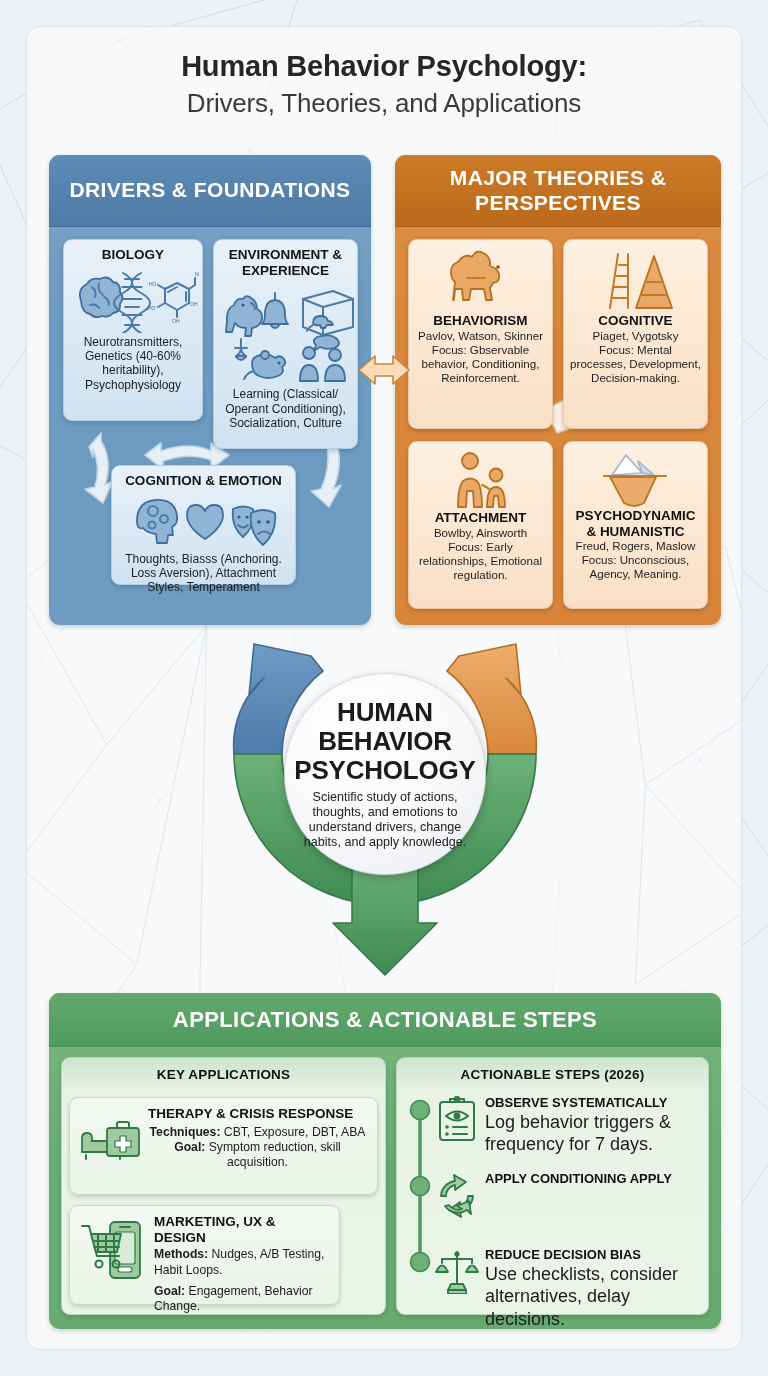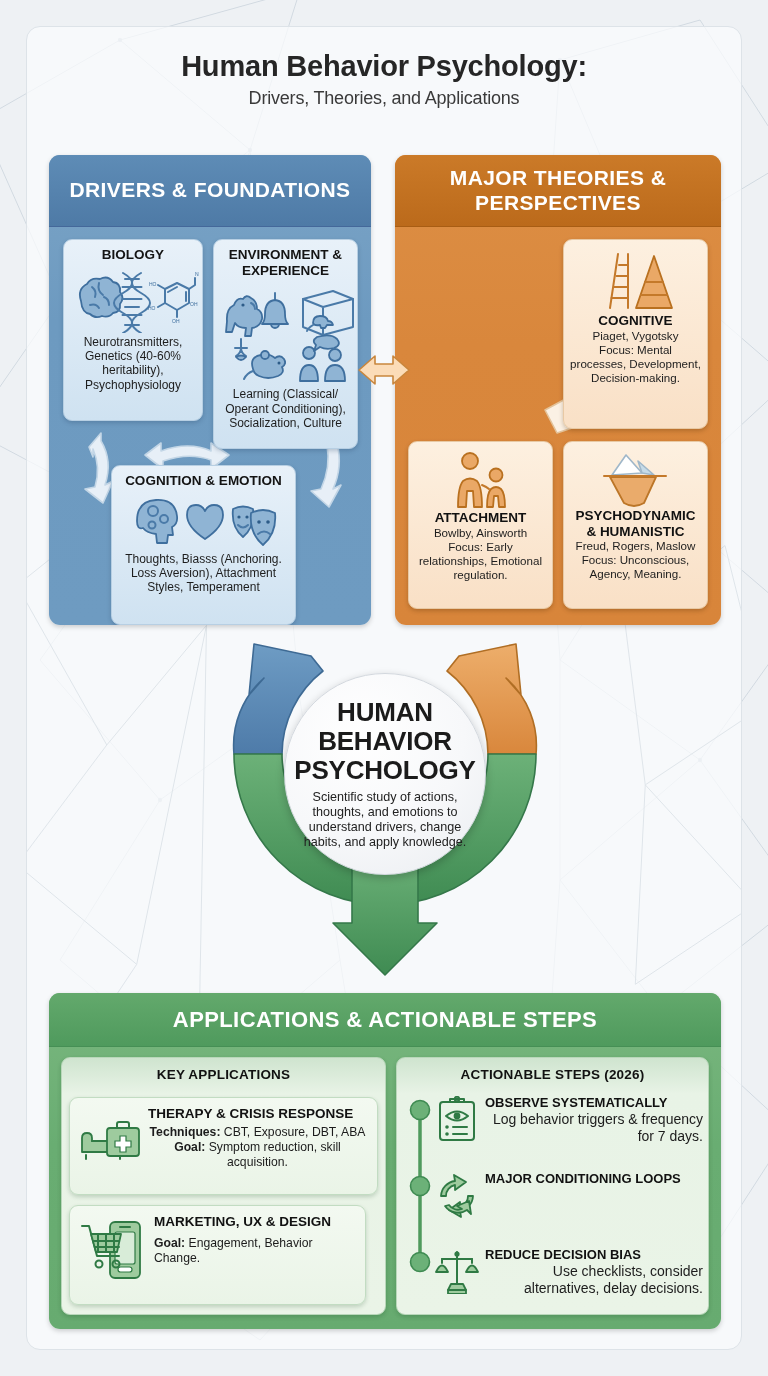"Drivers, Theories, and Applications" .title-sub { font-size: 18px -> 26px }
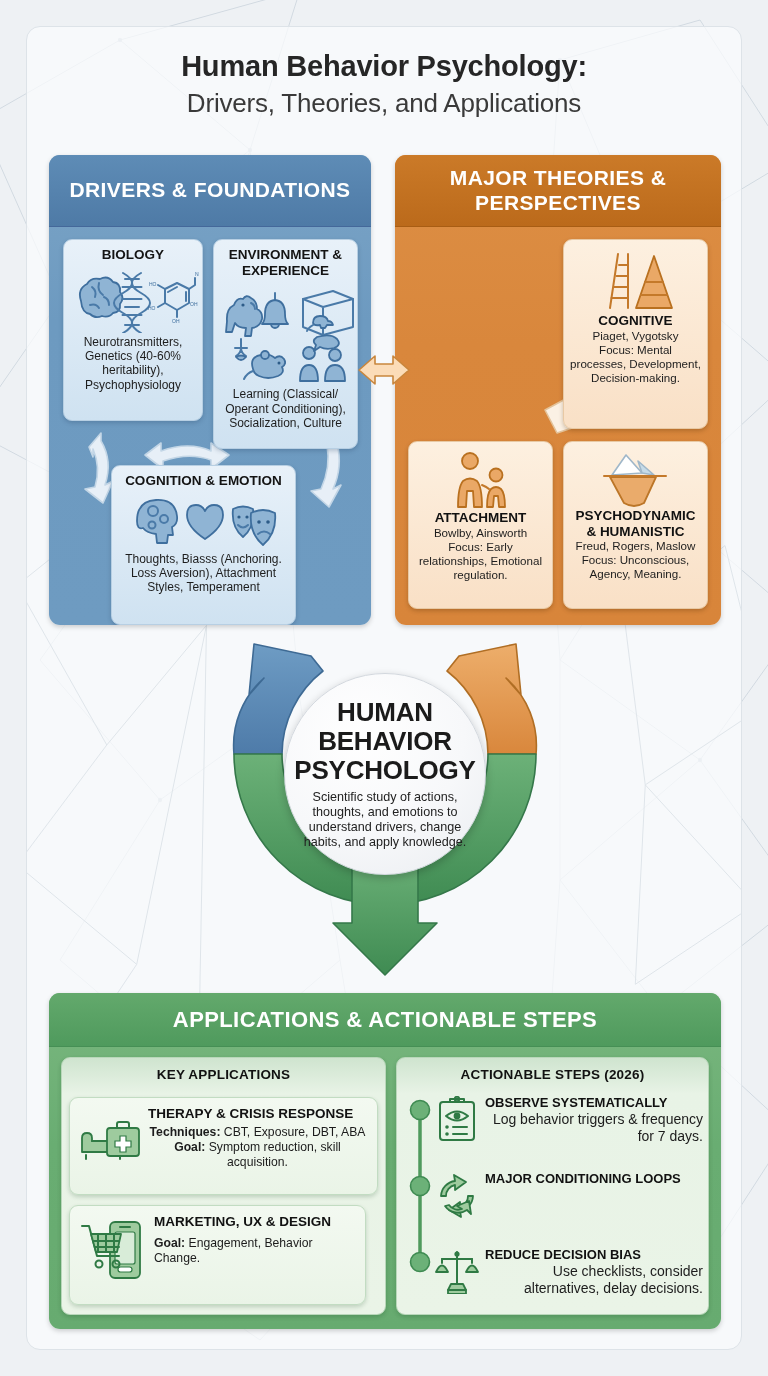"BEHAVIORISM" div.orange-card { html: none -> <div> <svg> <path></path> <circle></circle> <path></path> </svg> <div>BEHAVIORISM</div> <div>Pavlov, Watson, Skinner</div> <div>Focus: Gbservable behavior, Conditioning, Reinforcement.</div> </div> }
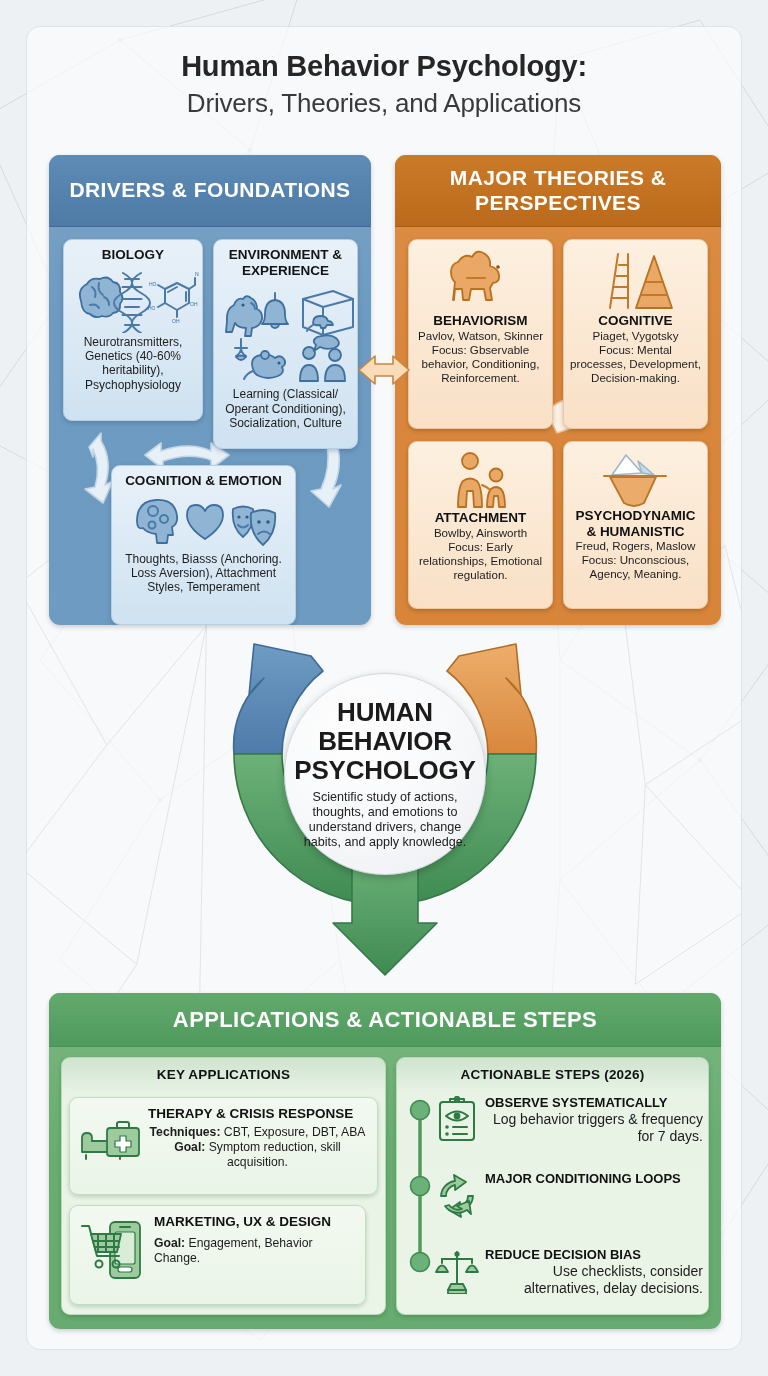"COGNITION & EMOTION" div.blue-card { height: 160px -> 120px }
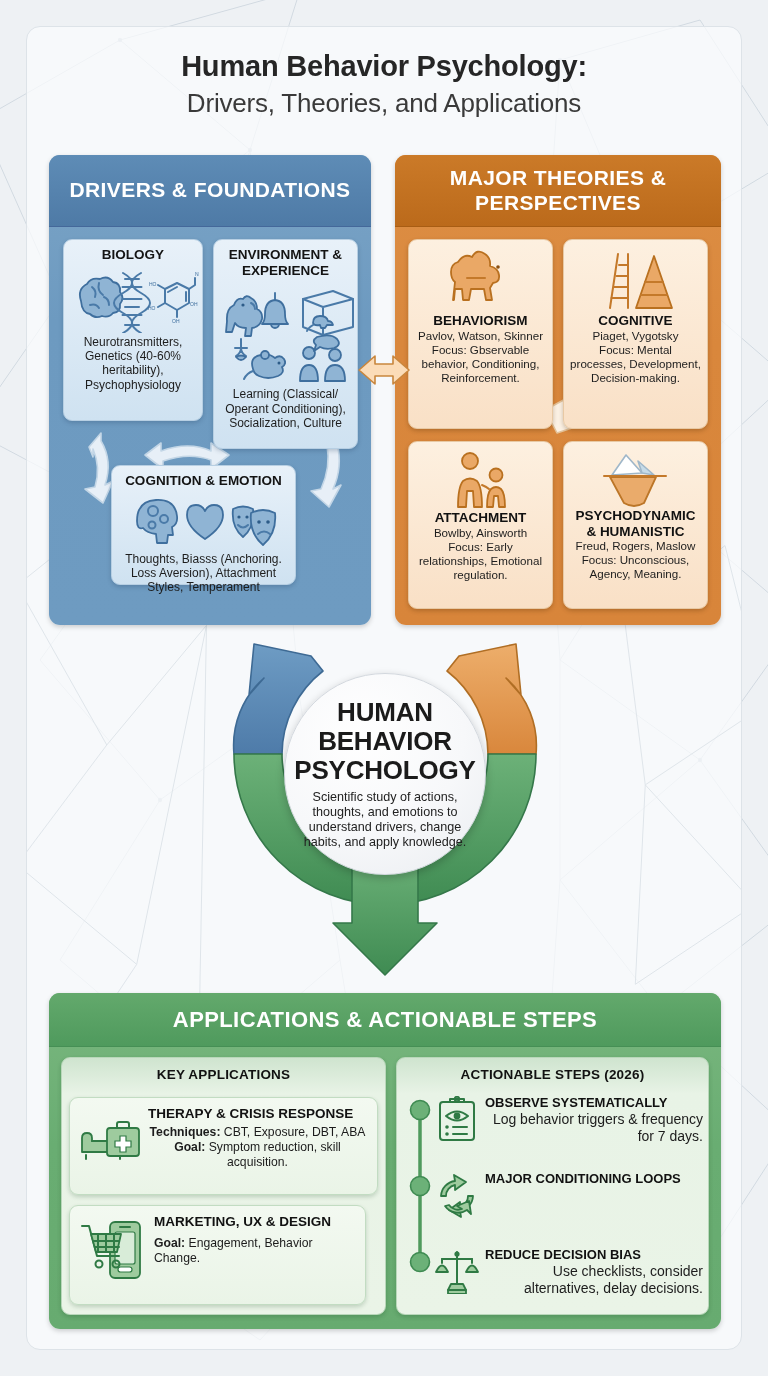"Log behavior triggers & frequency" .step-text { font-size: 14px -> 18px; text-align: right -> none }
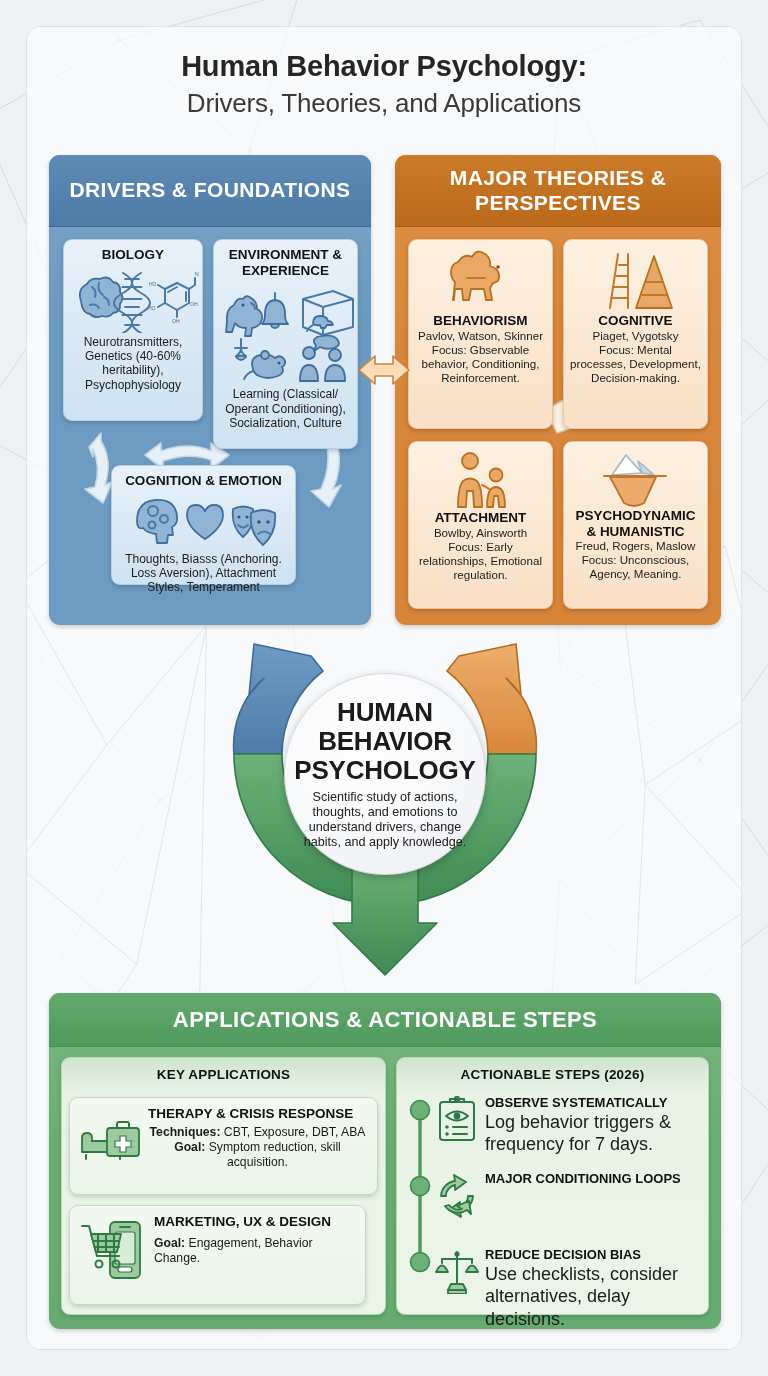"MAJOR CONDITIONING LOOPS" div.step-title { text: MAJOR CONDITIONING LOOPS -> APPLY CONDITIONING APPLY }
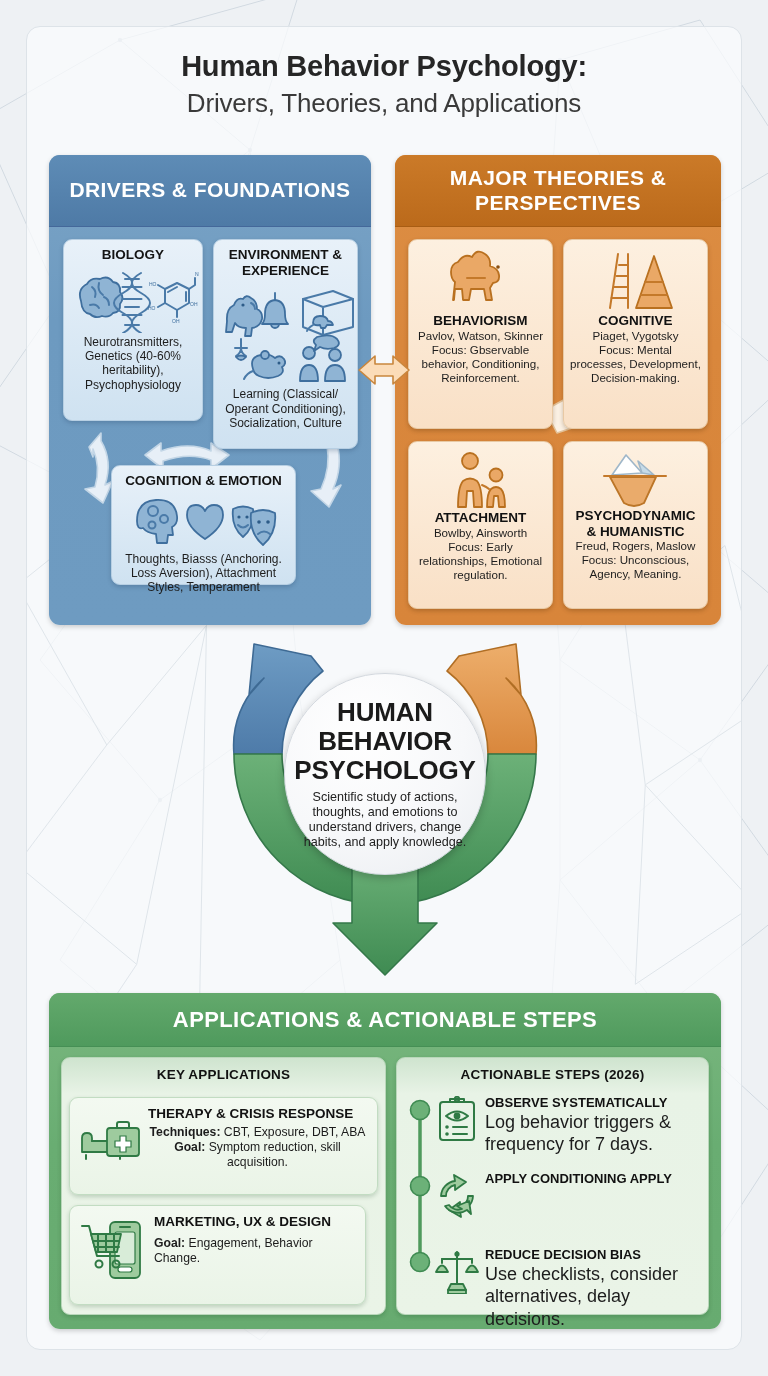"MARKETING, UX & DESIGN" div.green-card { width: 297px -> 271px }
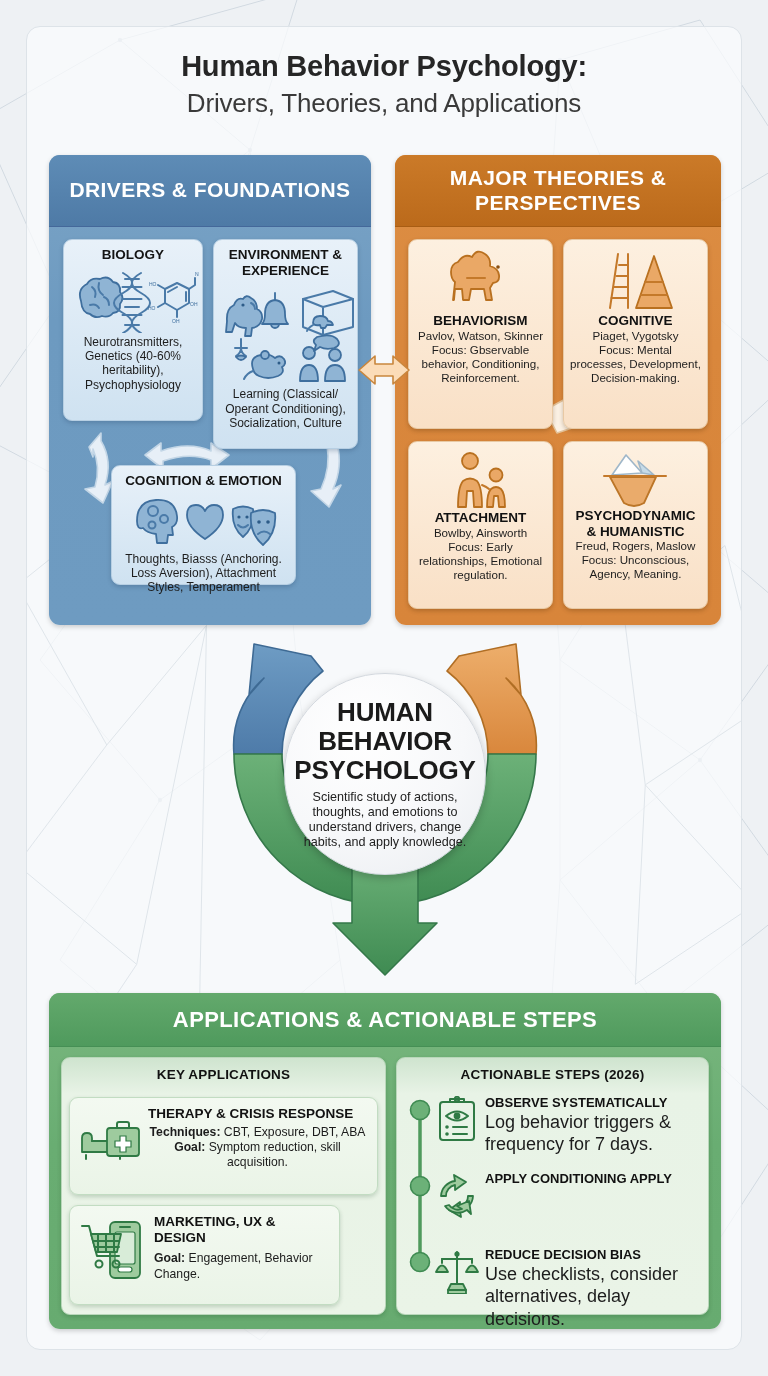"Methods: Nudges, A/B Testing, Habit" div.gc-body { html: none -> <div> <b>Methods:</b><span> Nudges, A/B Testing, Habit Loops.</span> </div> }
